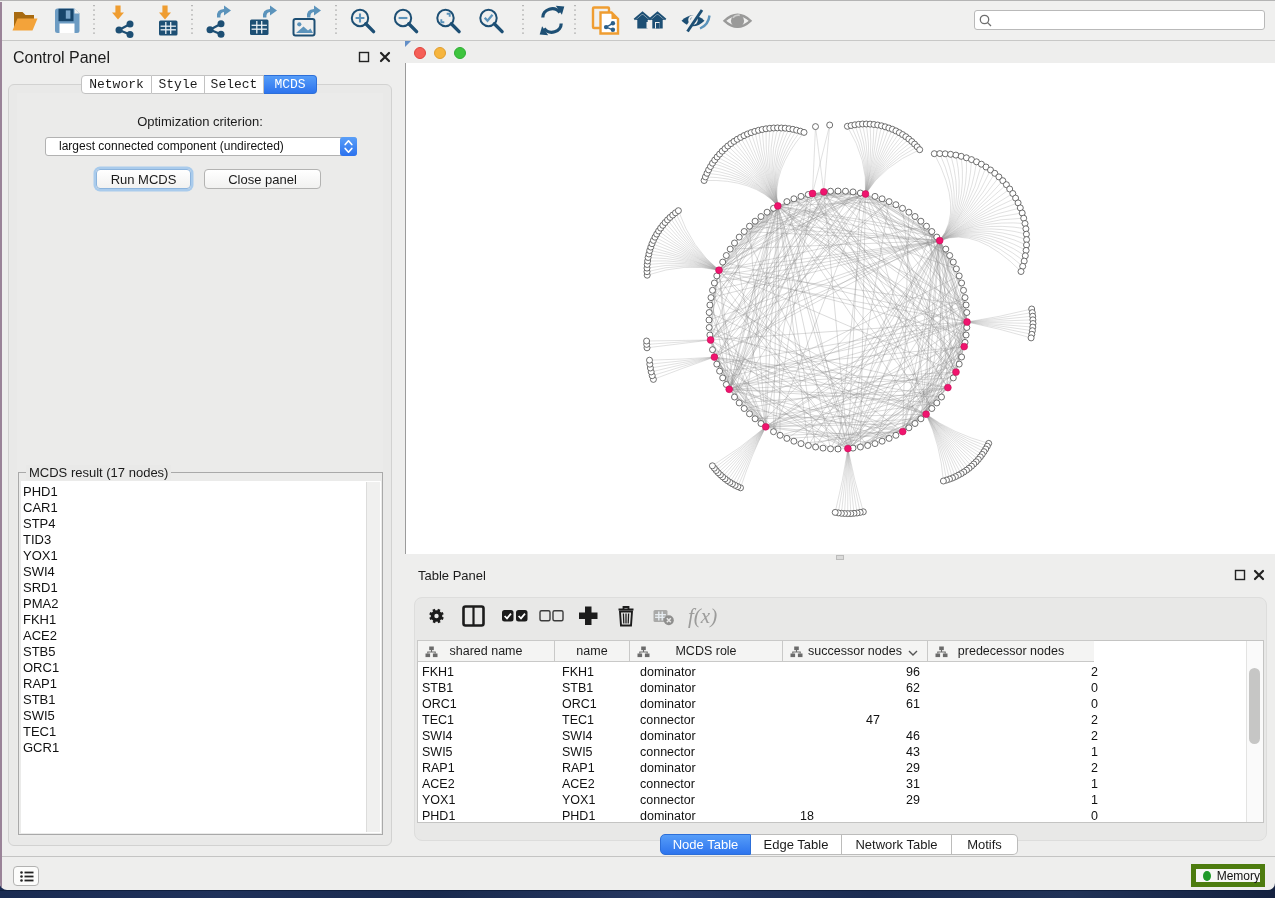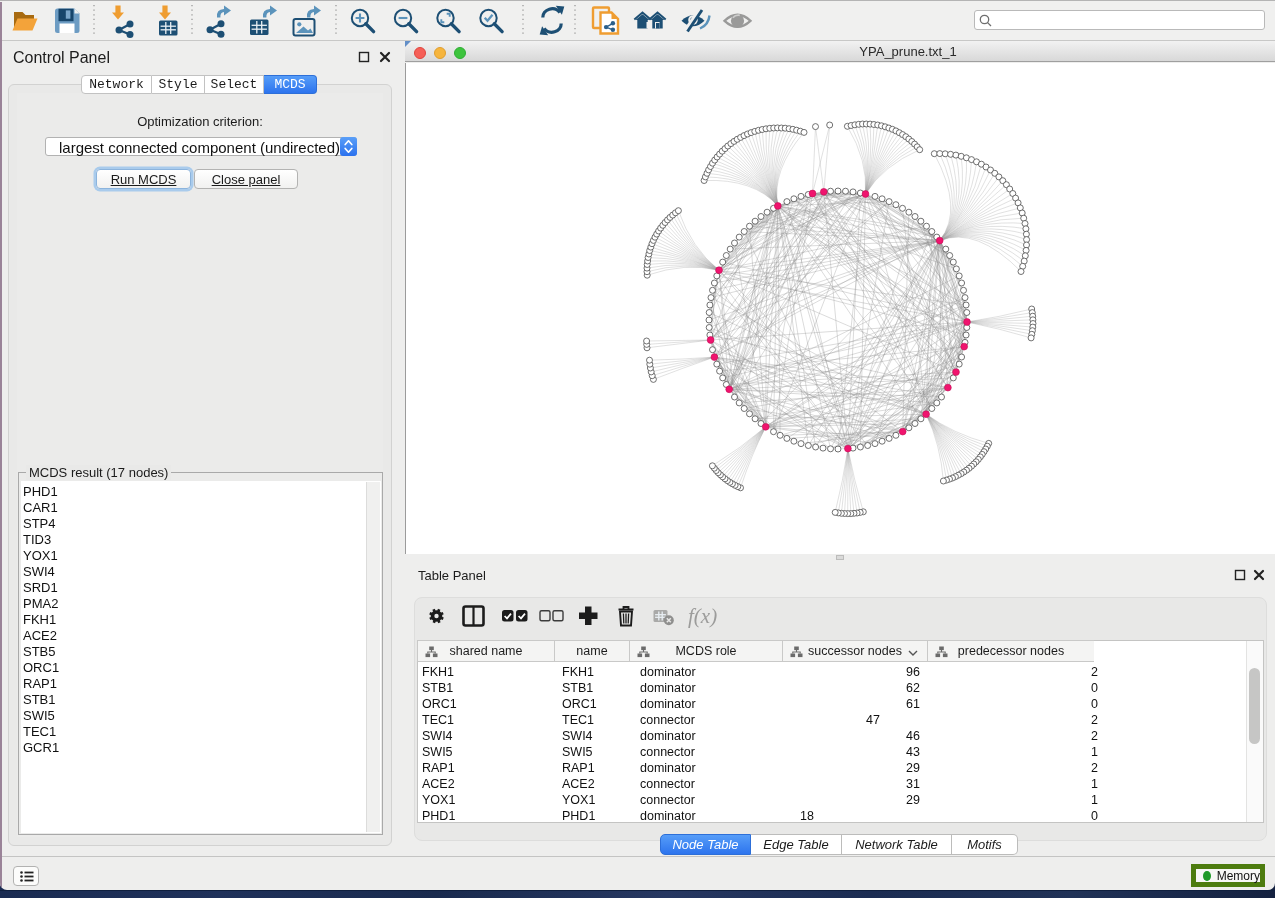"YPA_prune.txt_1" div.abs { html: <div> <div>YPA_prune.txt_1</div> </div> -> none }
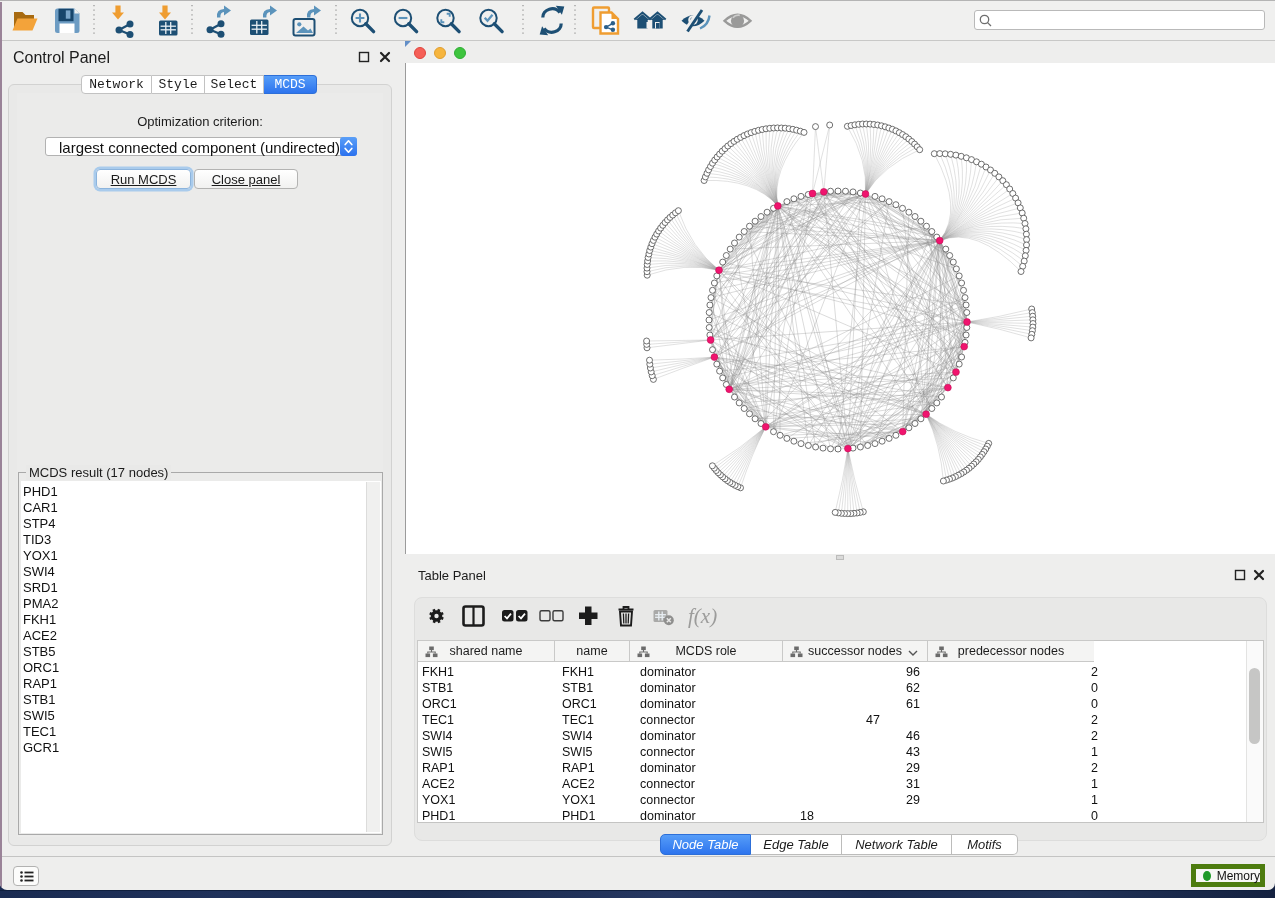"largest connected component (undirected)" #dd-text { font-size: 15px -> 12px }
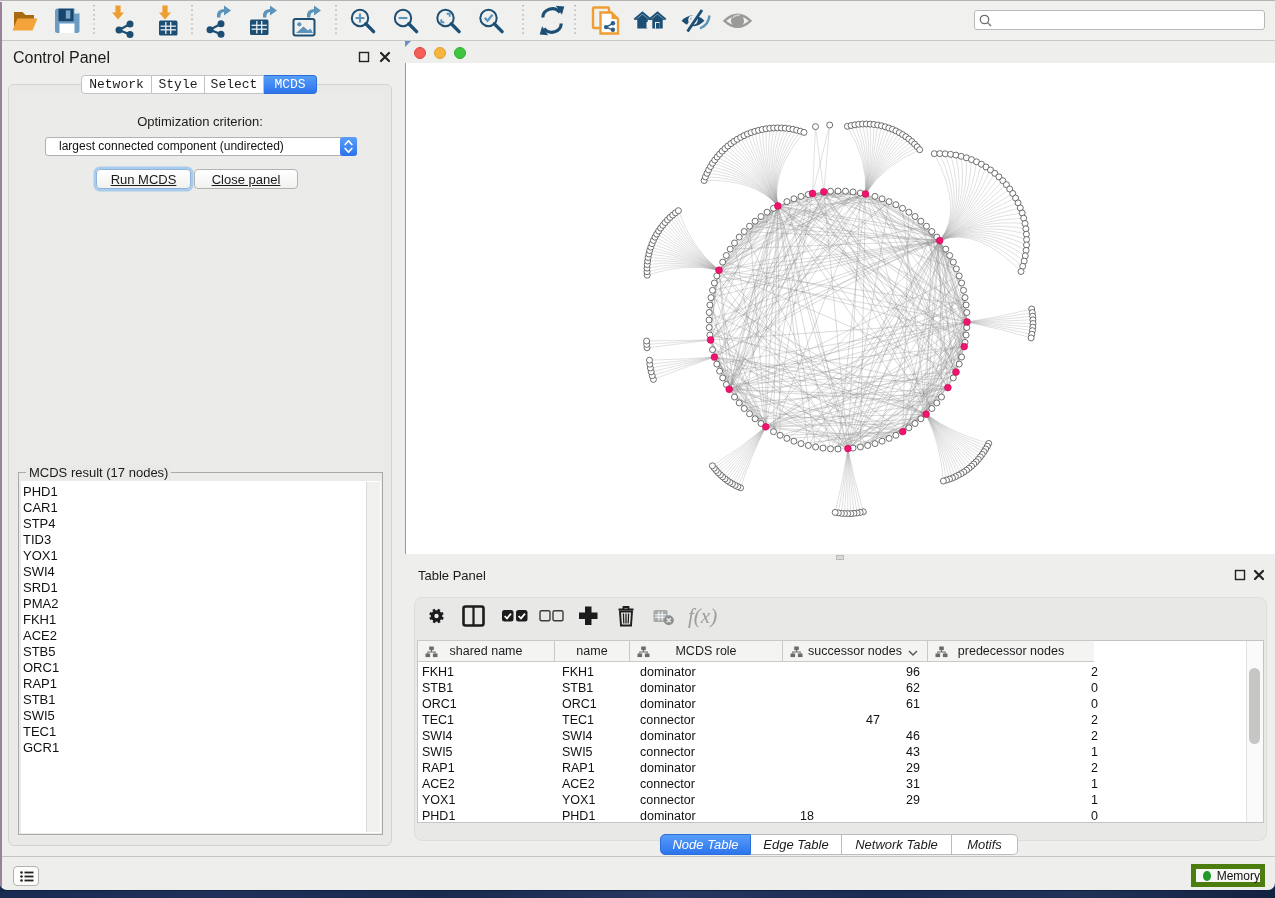"Run MCDS" .btn { text-decoration: underline -> none }
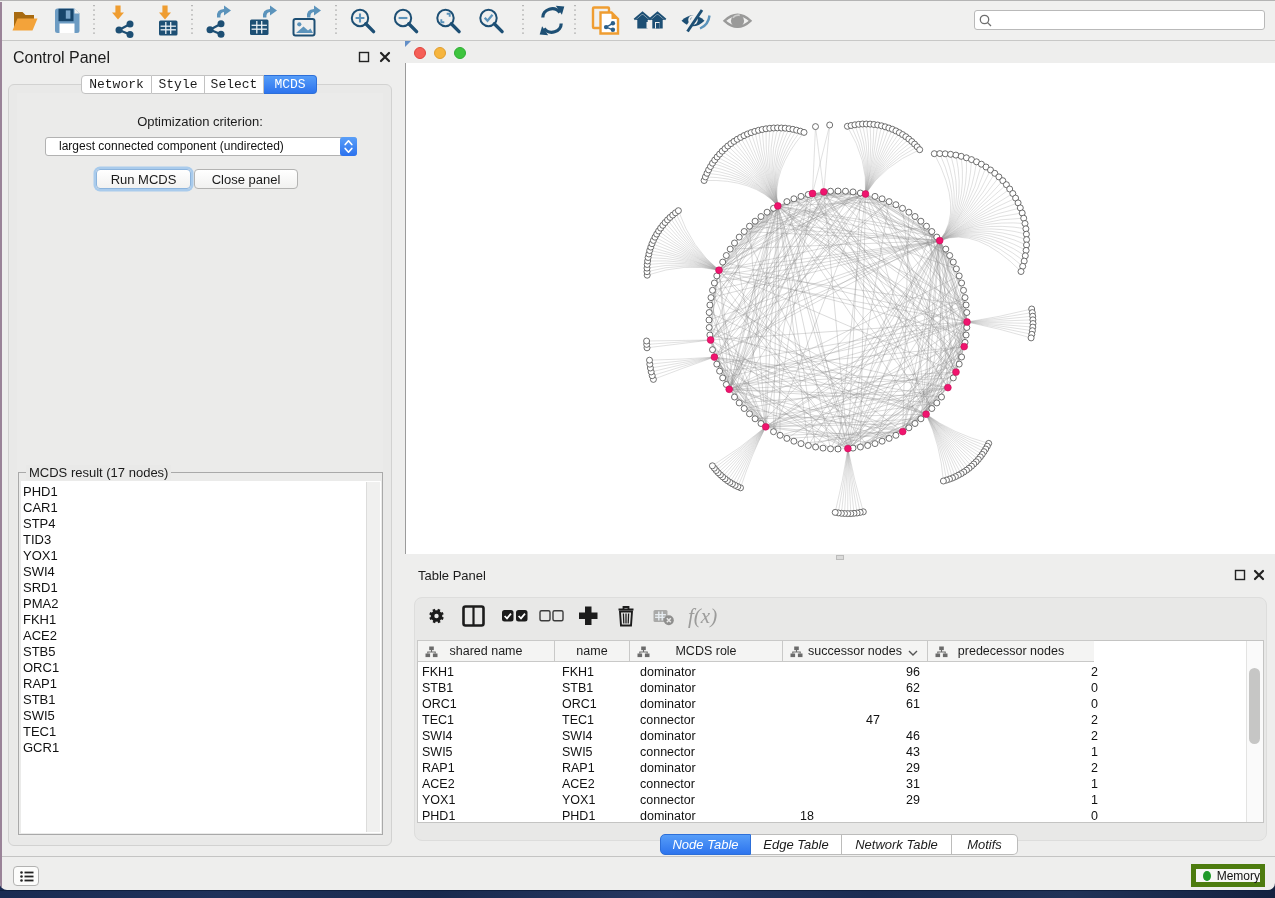"Close panel" #btn-close { left: 194px -> 204px; width: 104px -> 117px }
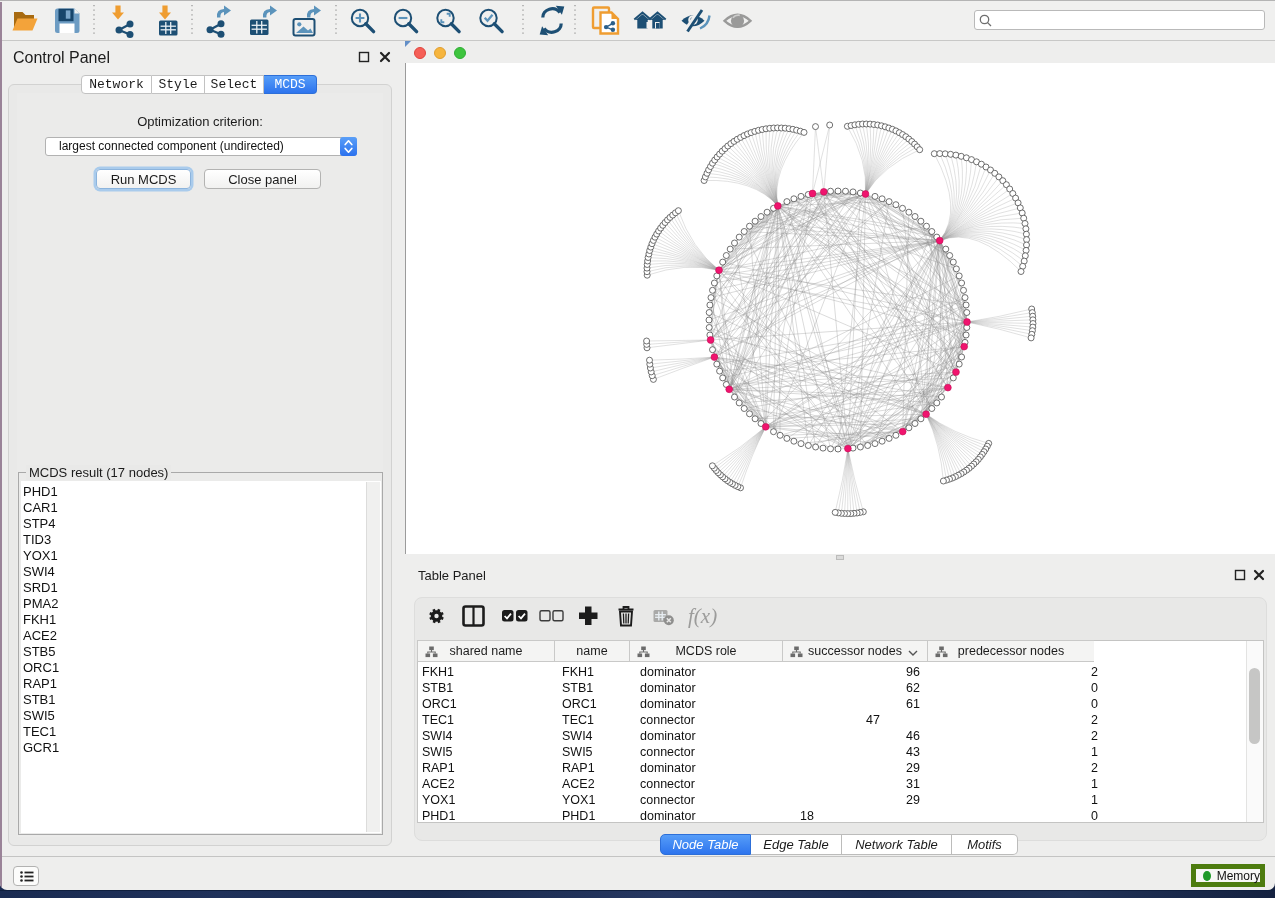"Node Table" #bottom-tabs .tab { font-style: italic -> none }
